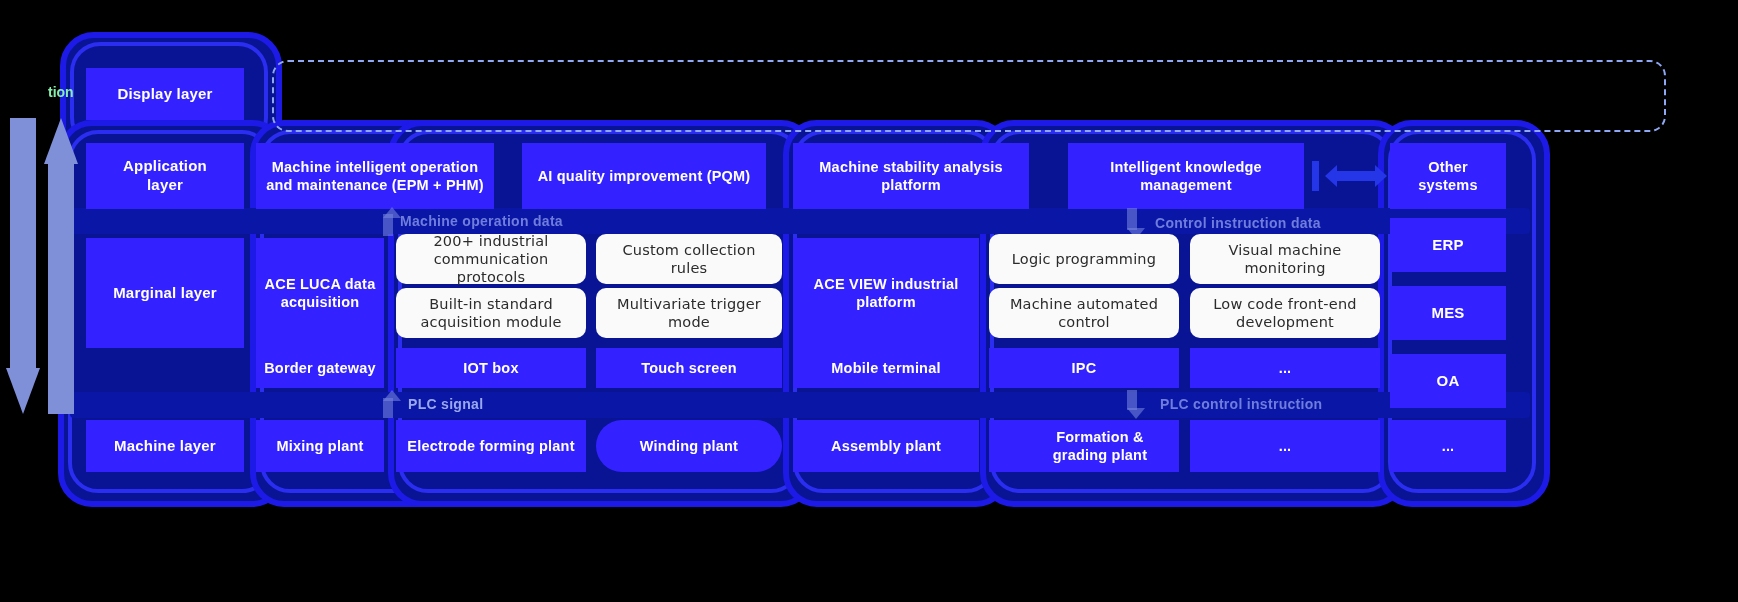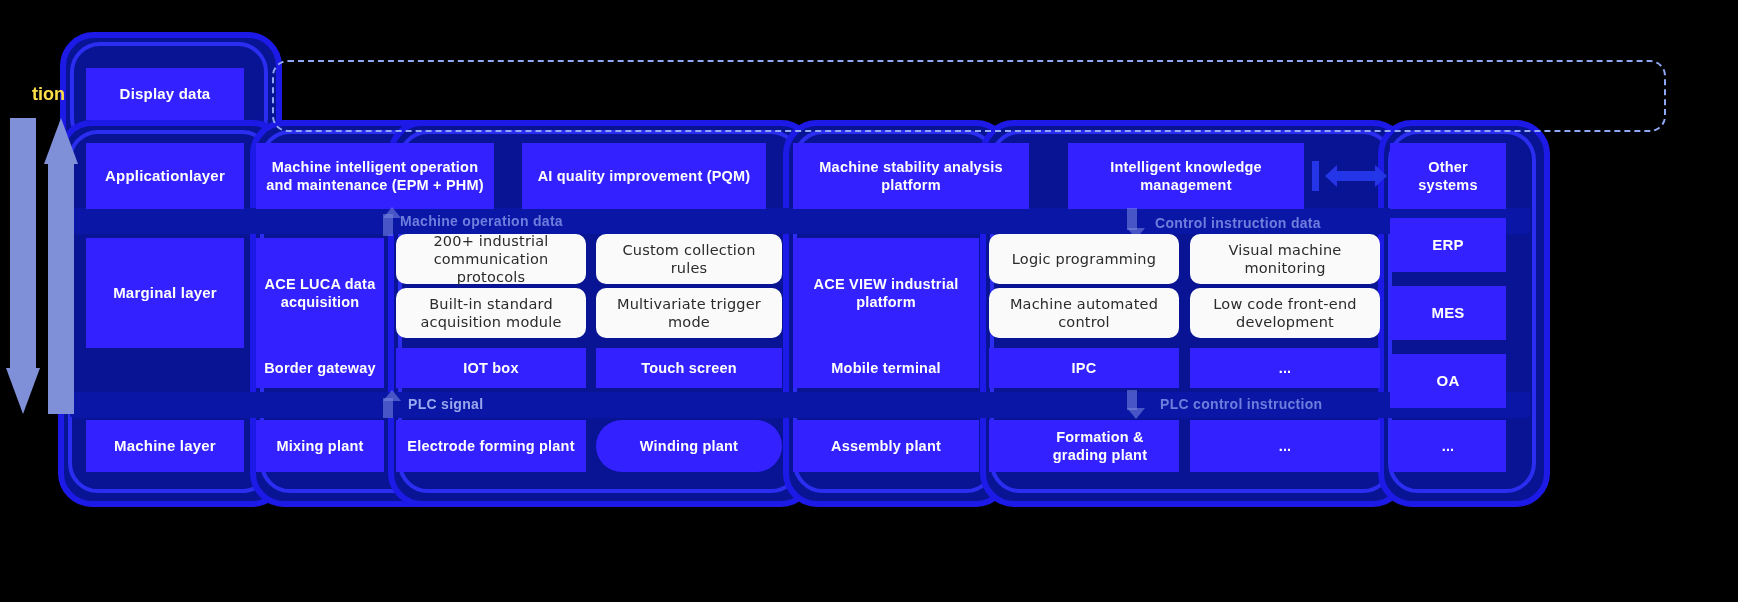"tion" div { color: #fde047 -> #86efac; font-size: 18px -> 14px; left: 32px -> 48px }
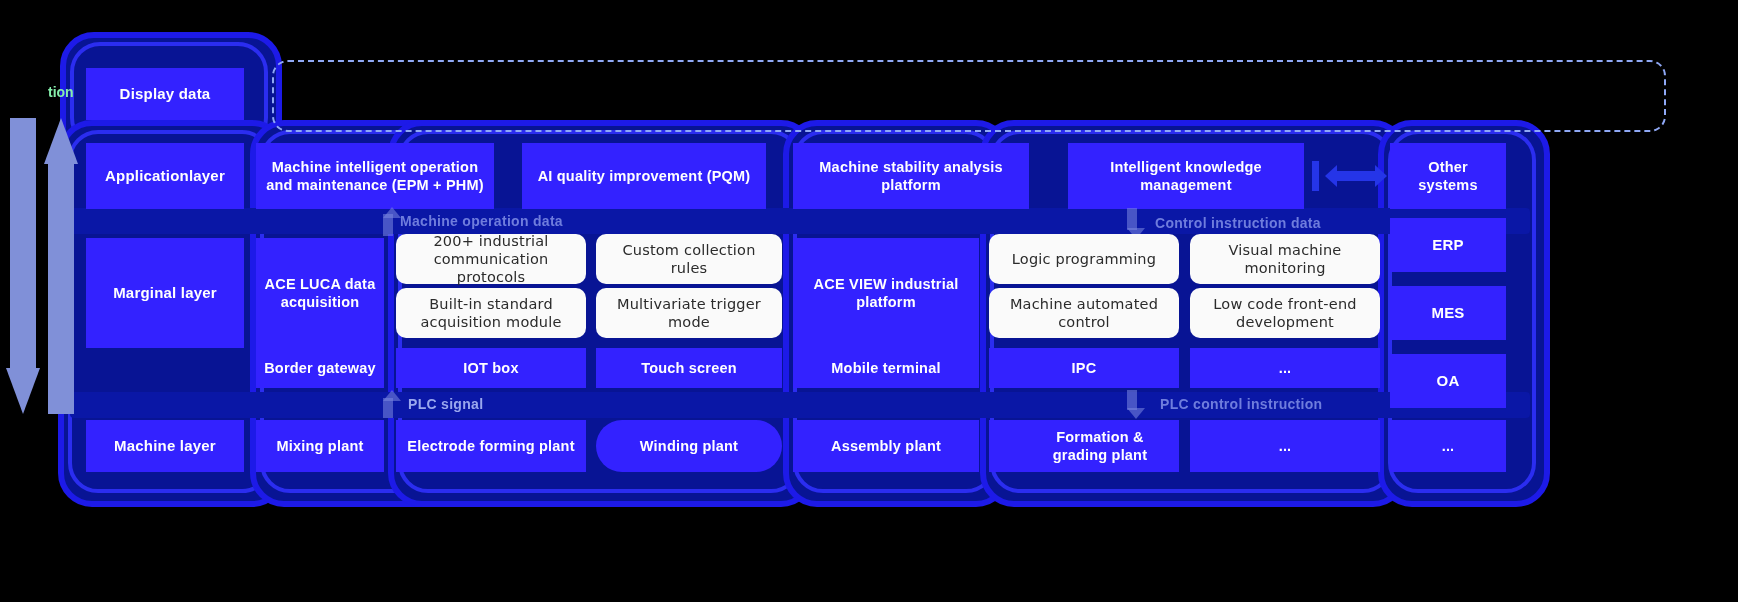"Display data" div.box { text: data -> layer }
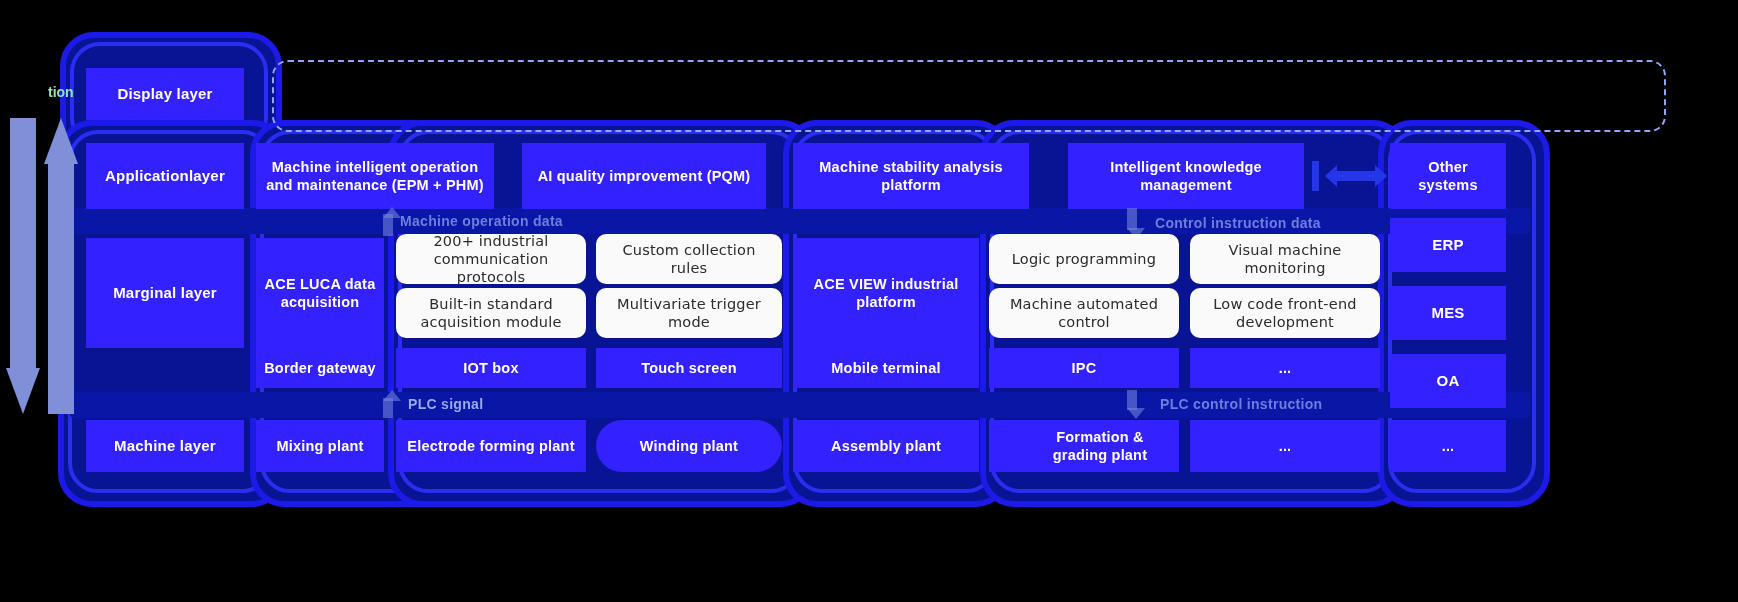"Application" div.box { flex-direction: row -> column }
